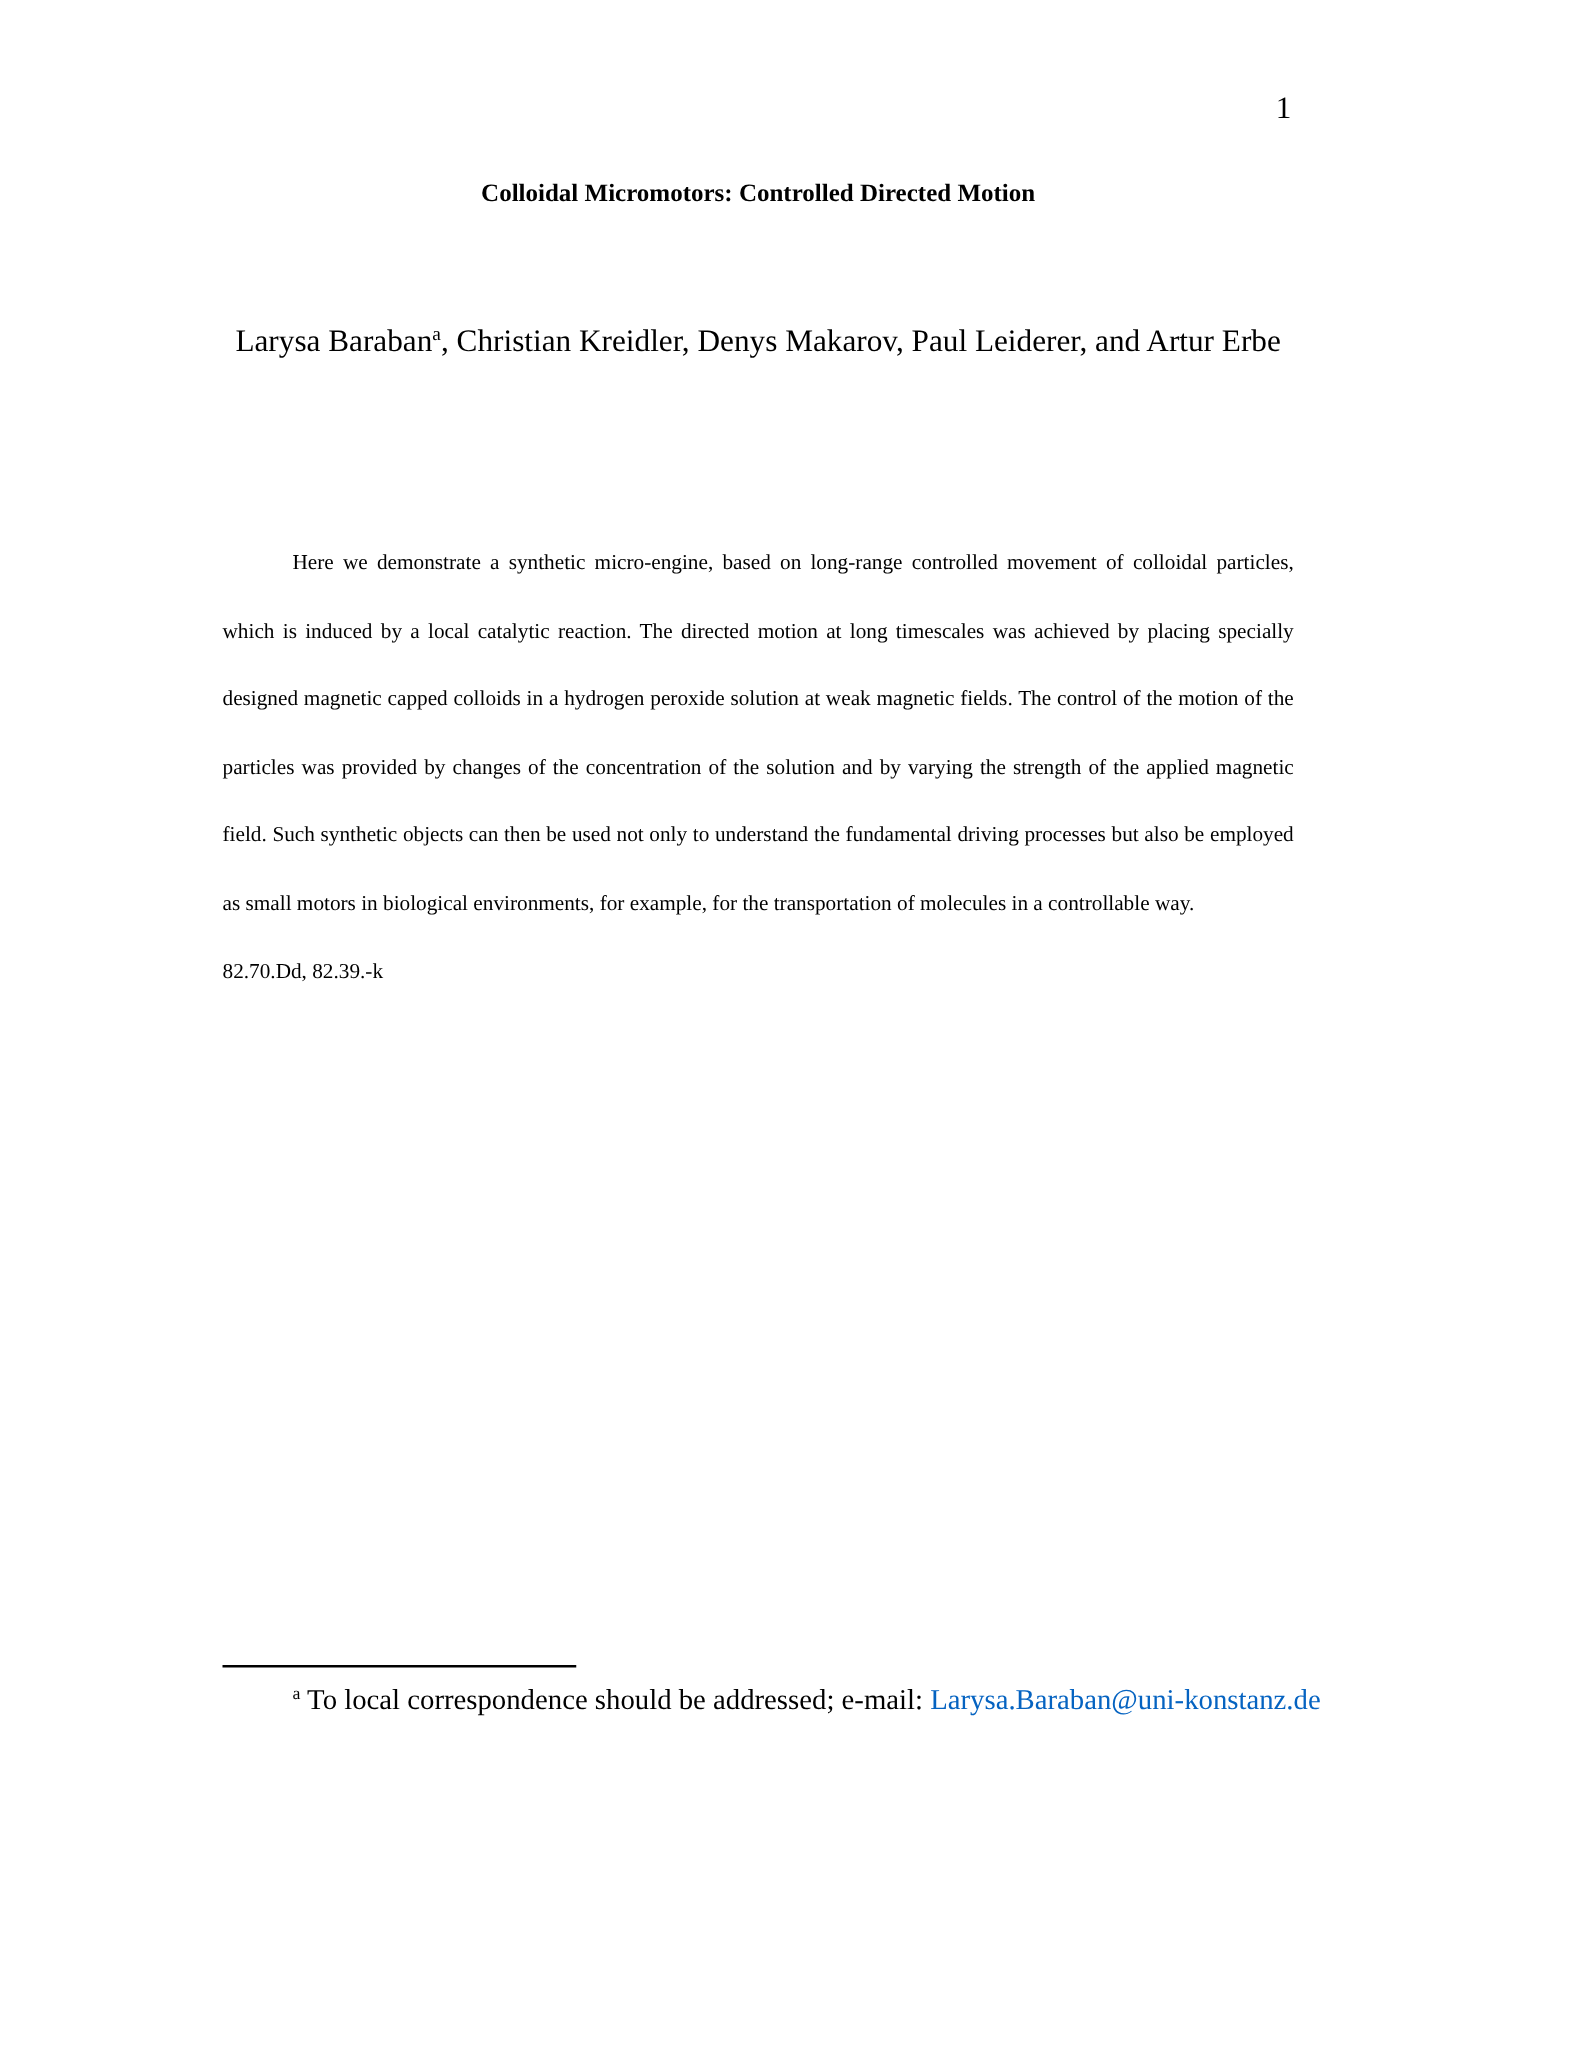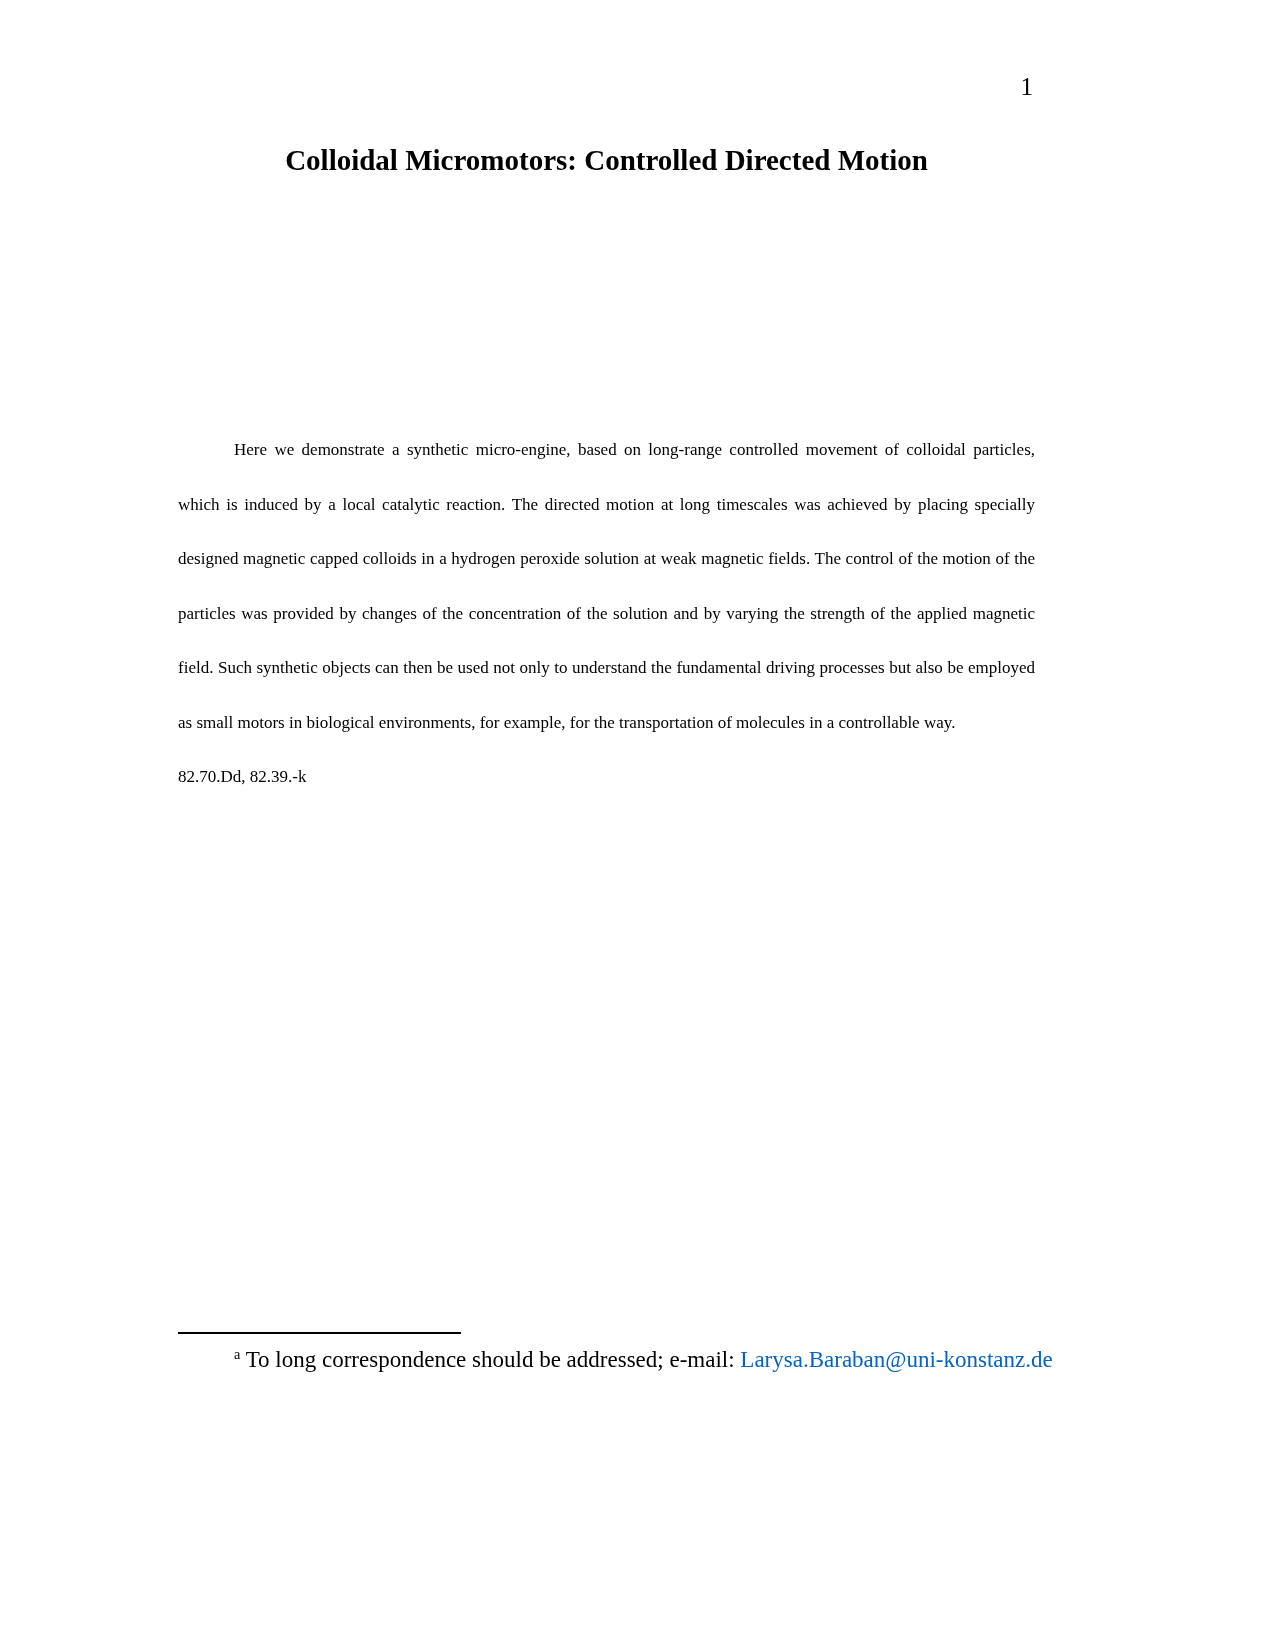"Colloidal Micromotors: Controlled" .title { font-size: 29px -> 20px }
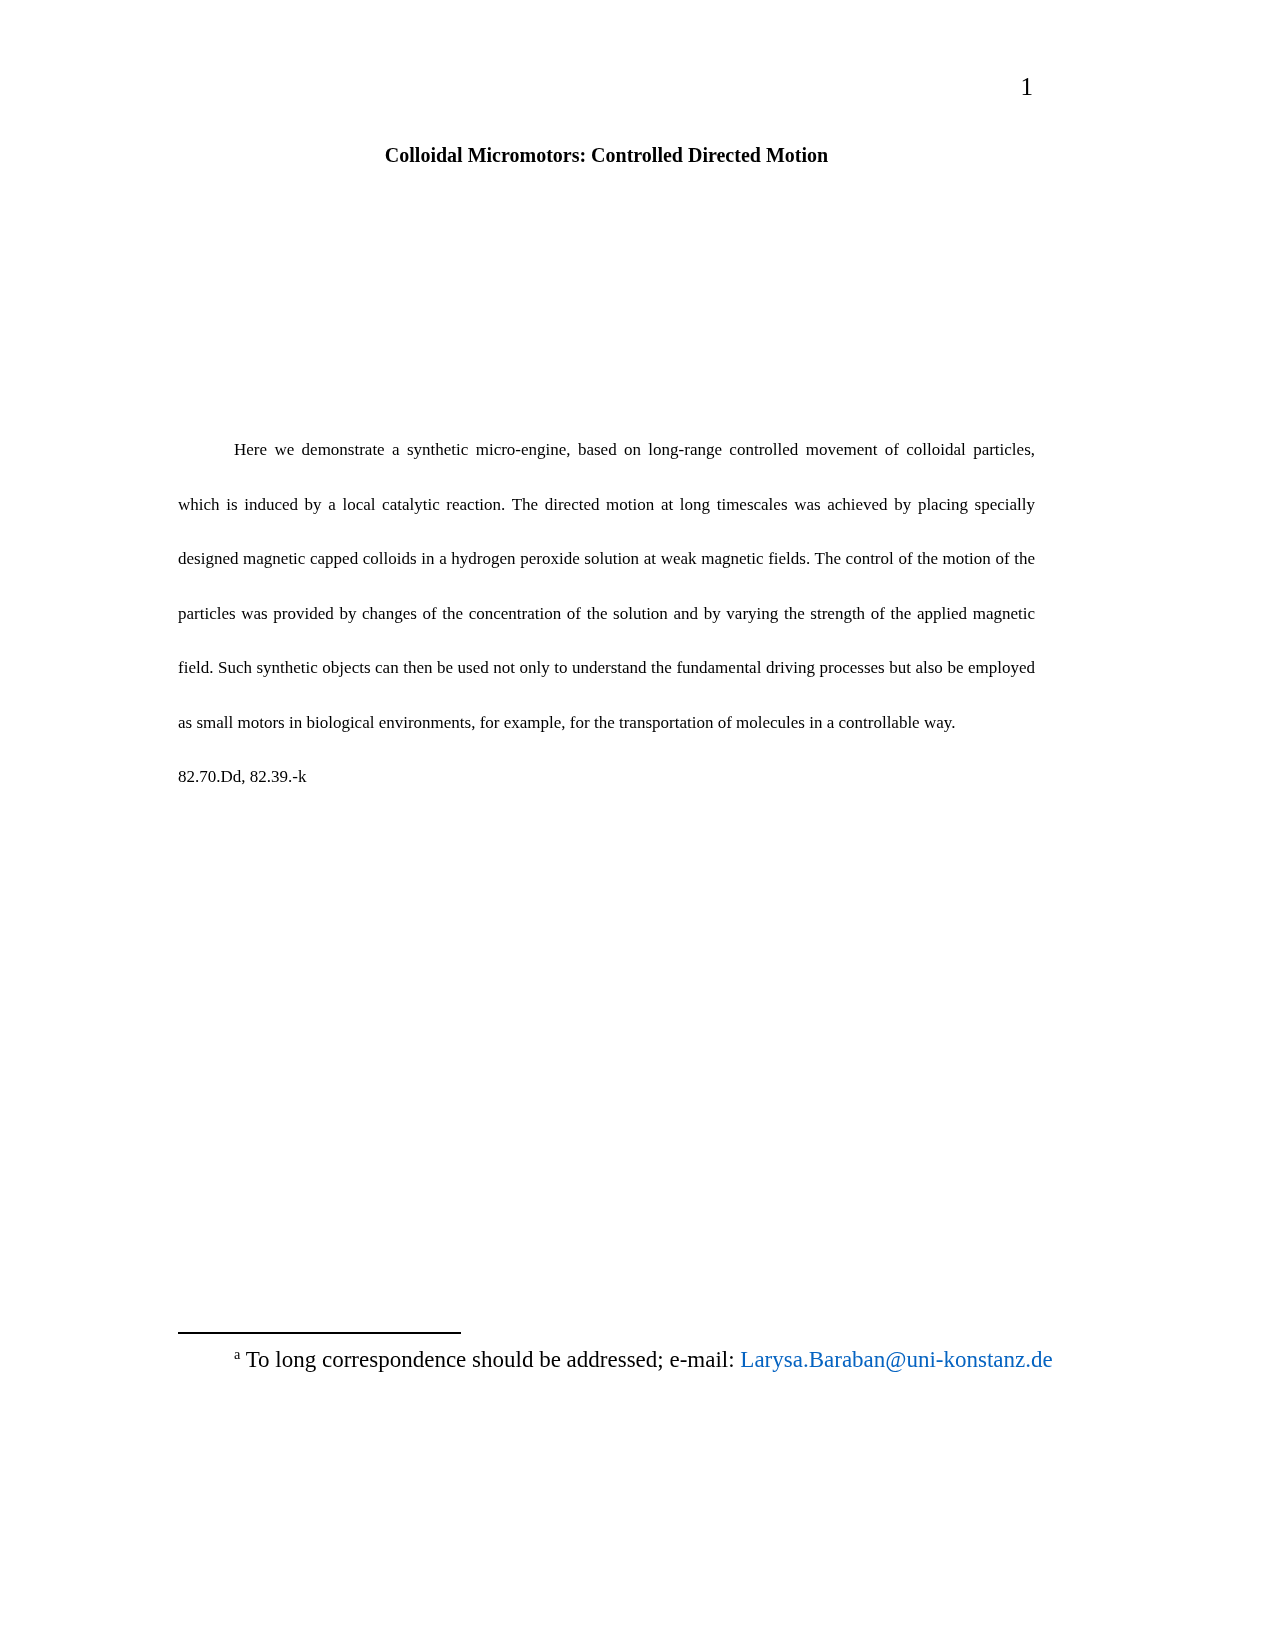"Larysa Barabana, Christian Kreidler," div { html: none -> <div><span>Larysa Baraban</span><sup>a</sup><span>, Christian Kreidler, Denys Makarov, Paul Leiderer, and Artur Erbe</span></div> }
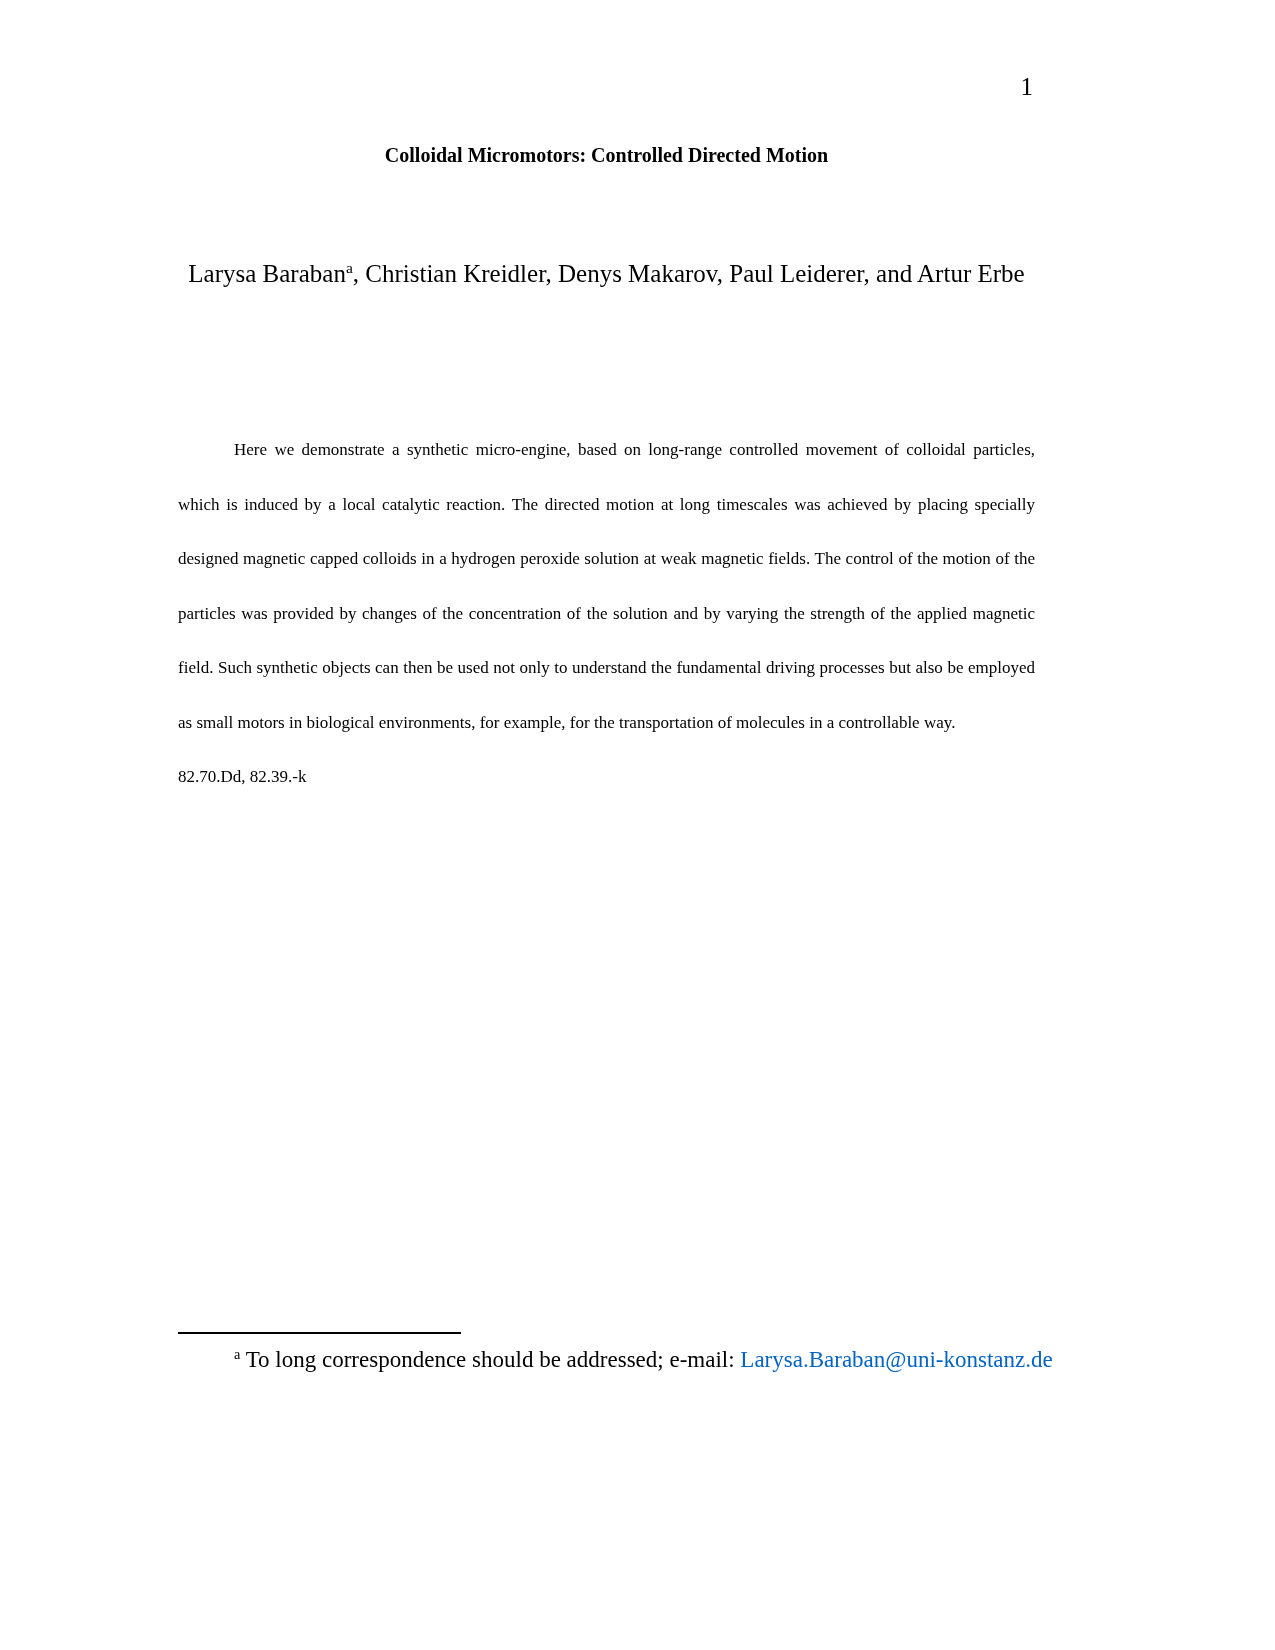"To long correspondence should be" span { text: long -> local }
